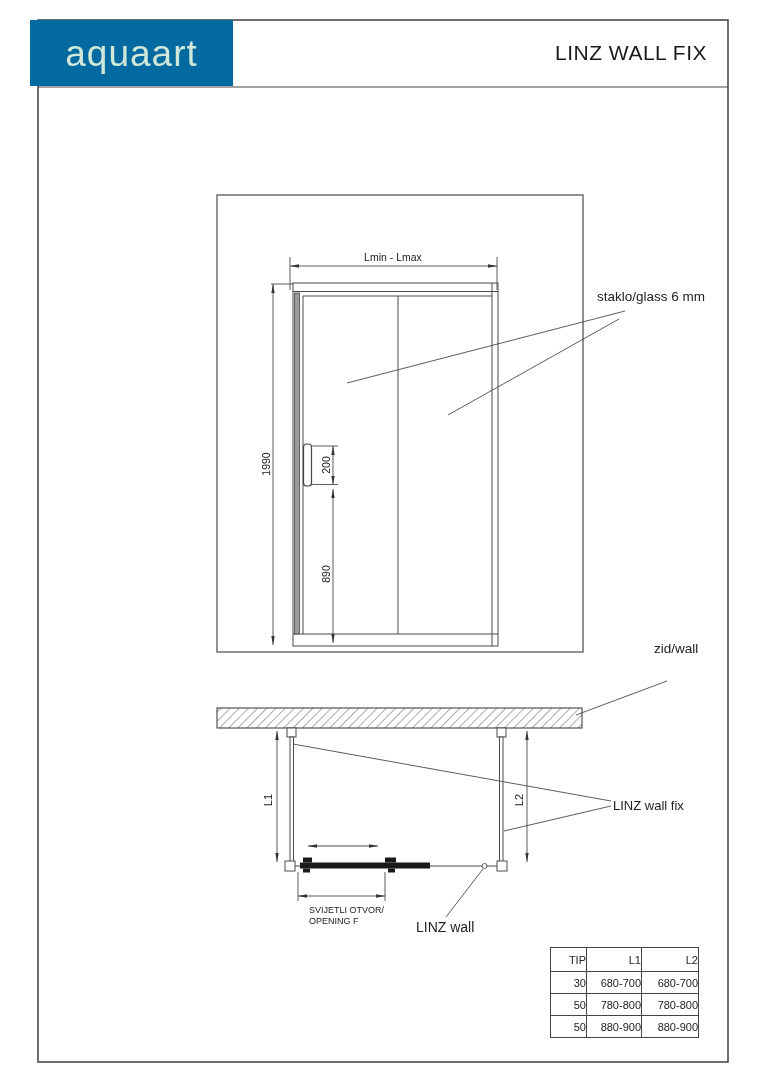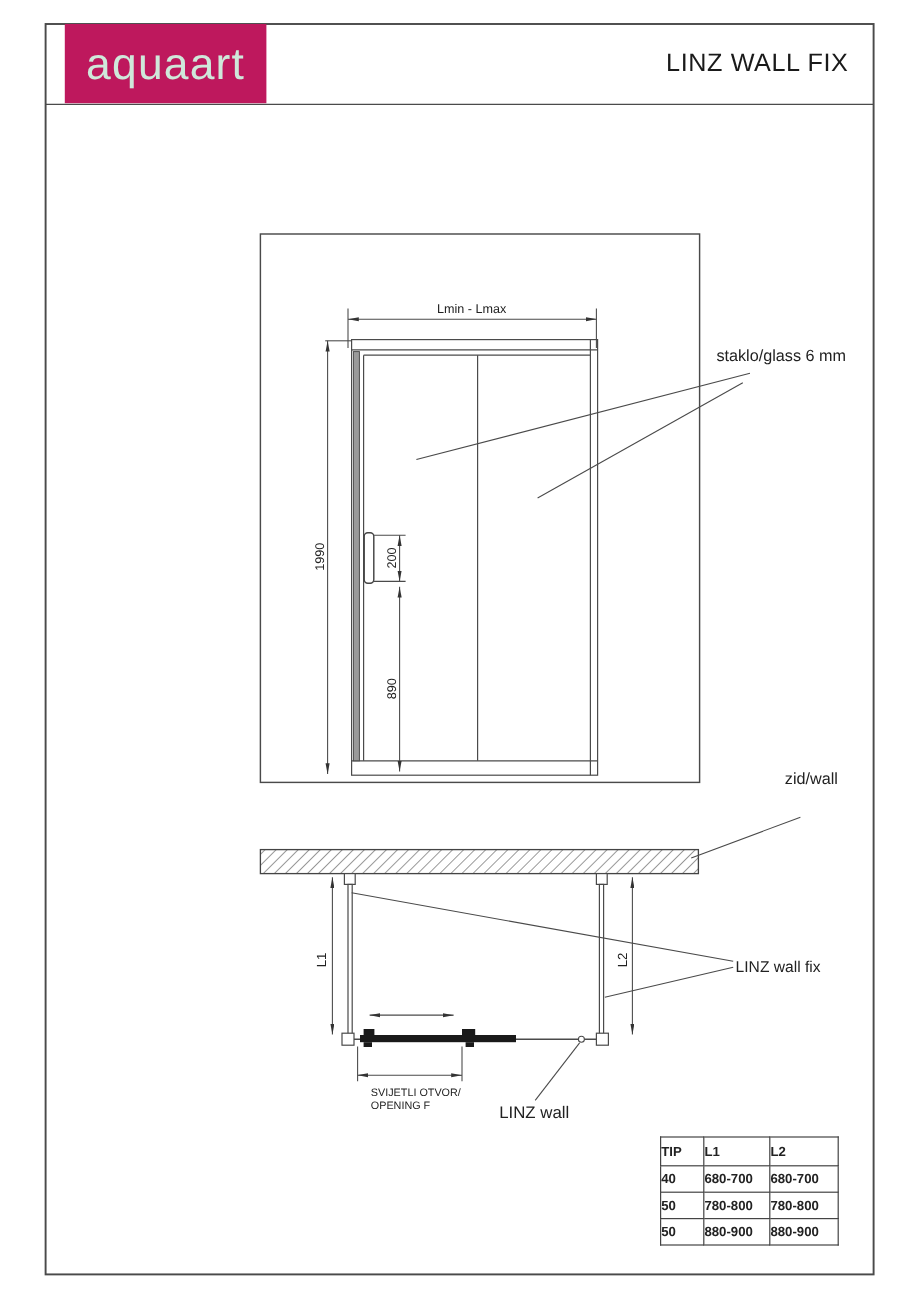"aquaart" .logo-box { background: #be185d -> #0369a1; left: 54px -> 30px; width: 168px -> 203px }
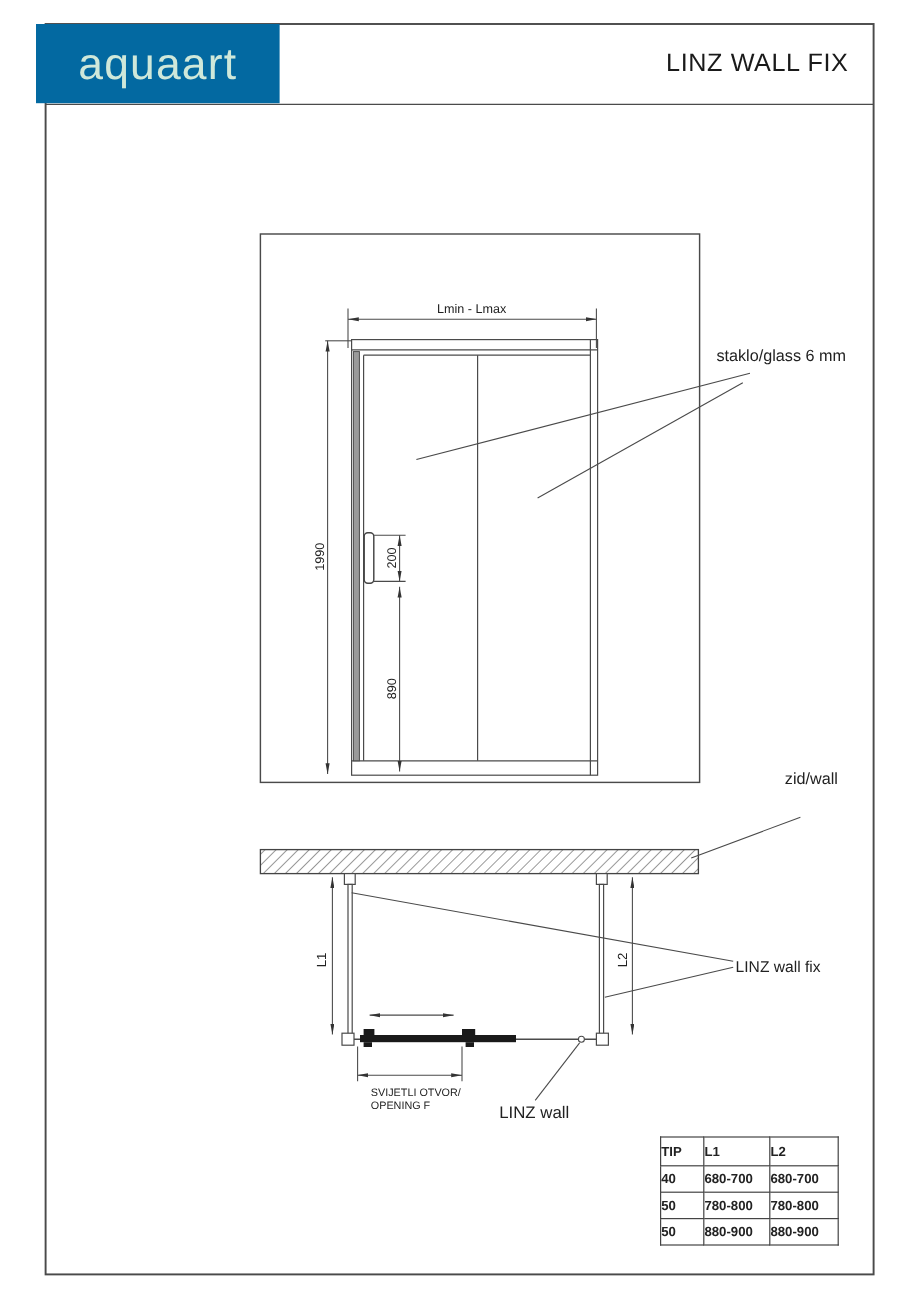"TIP" .size-table th,.size-table td { font-weight: 700 -> 400; text-align: left -> right }
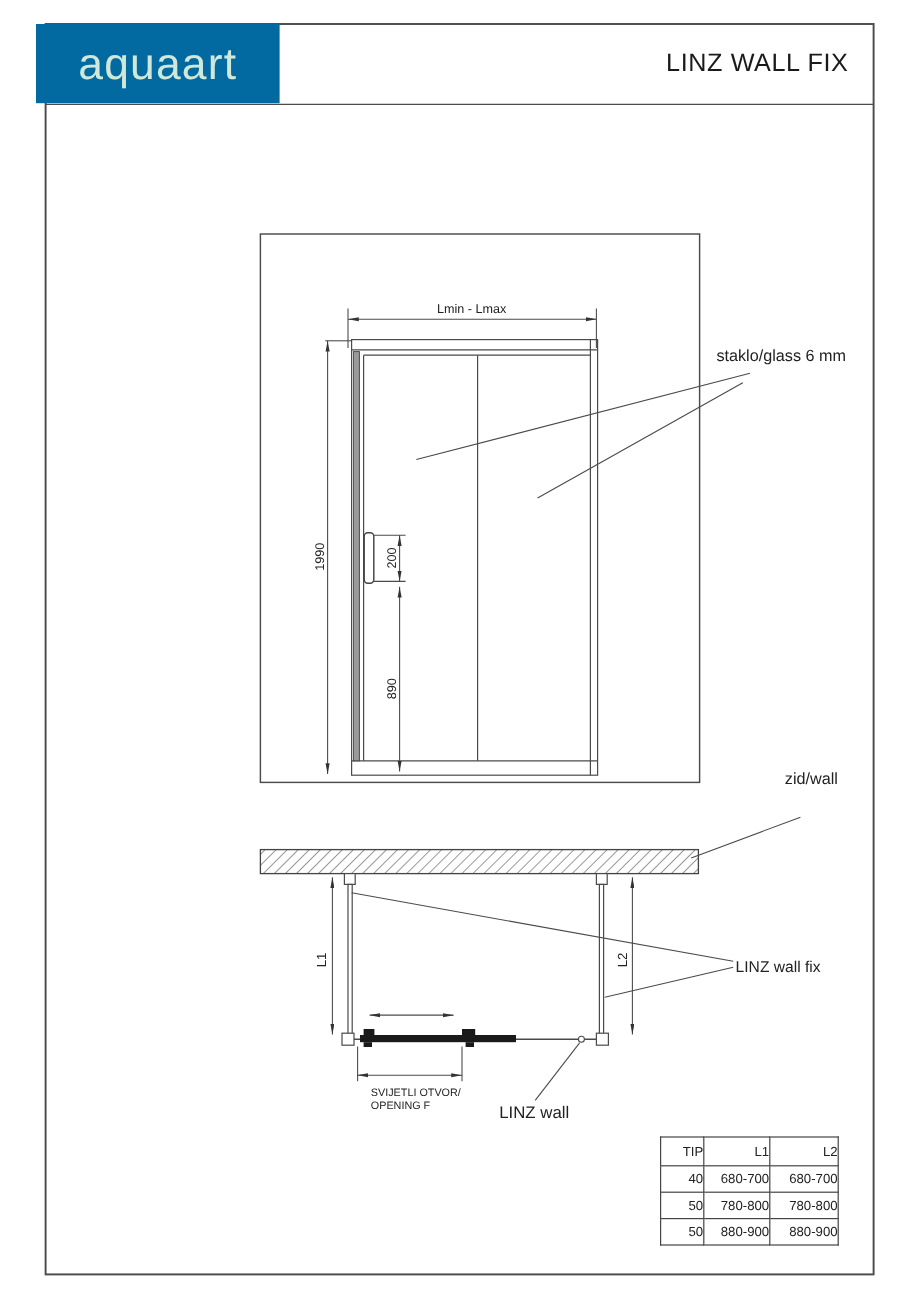"40" td { text: 40 -> 30 }
